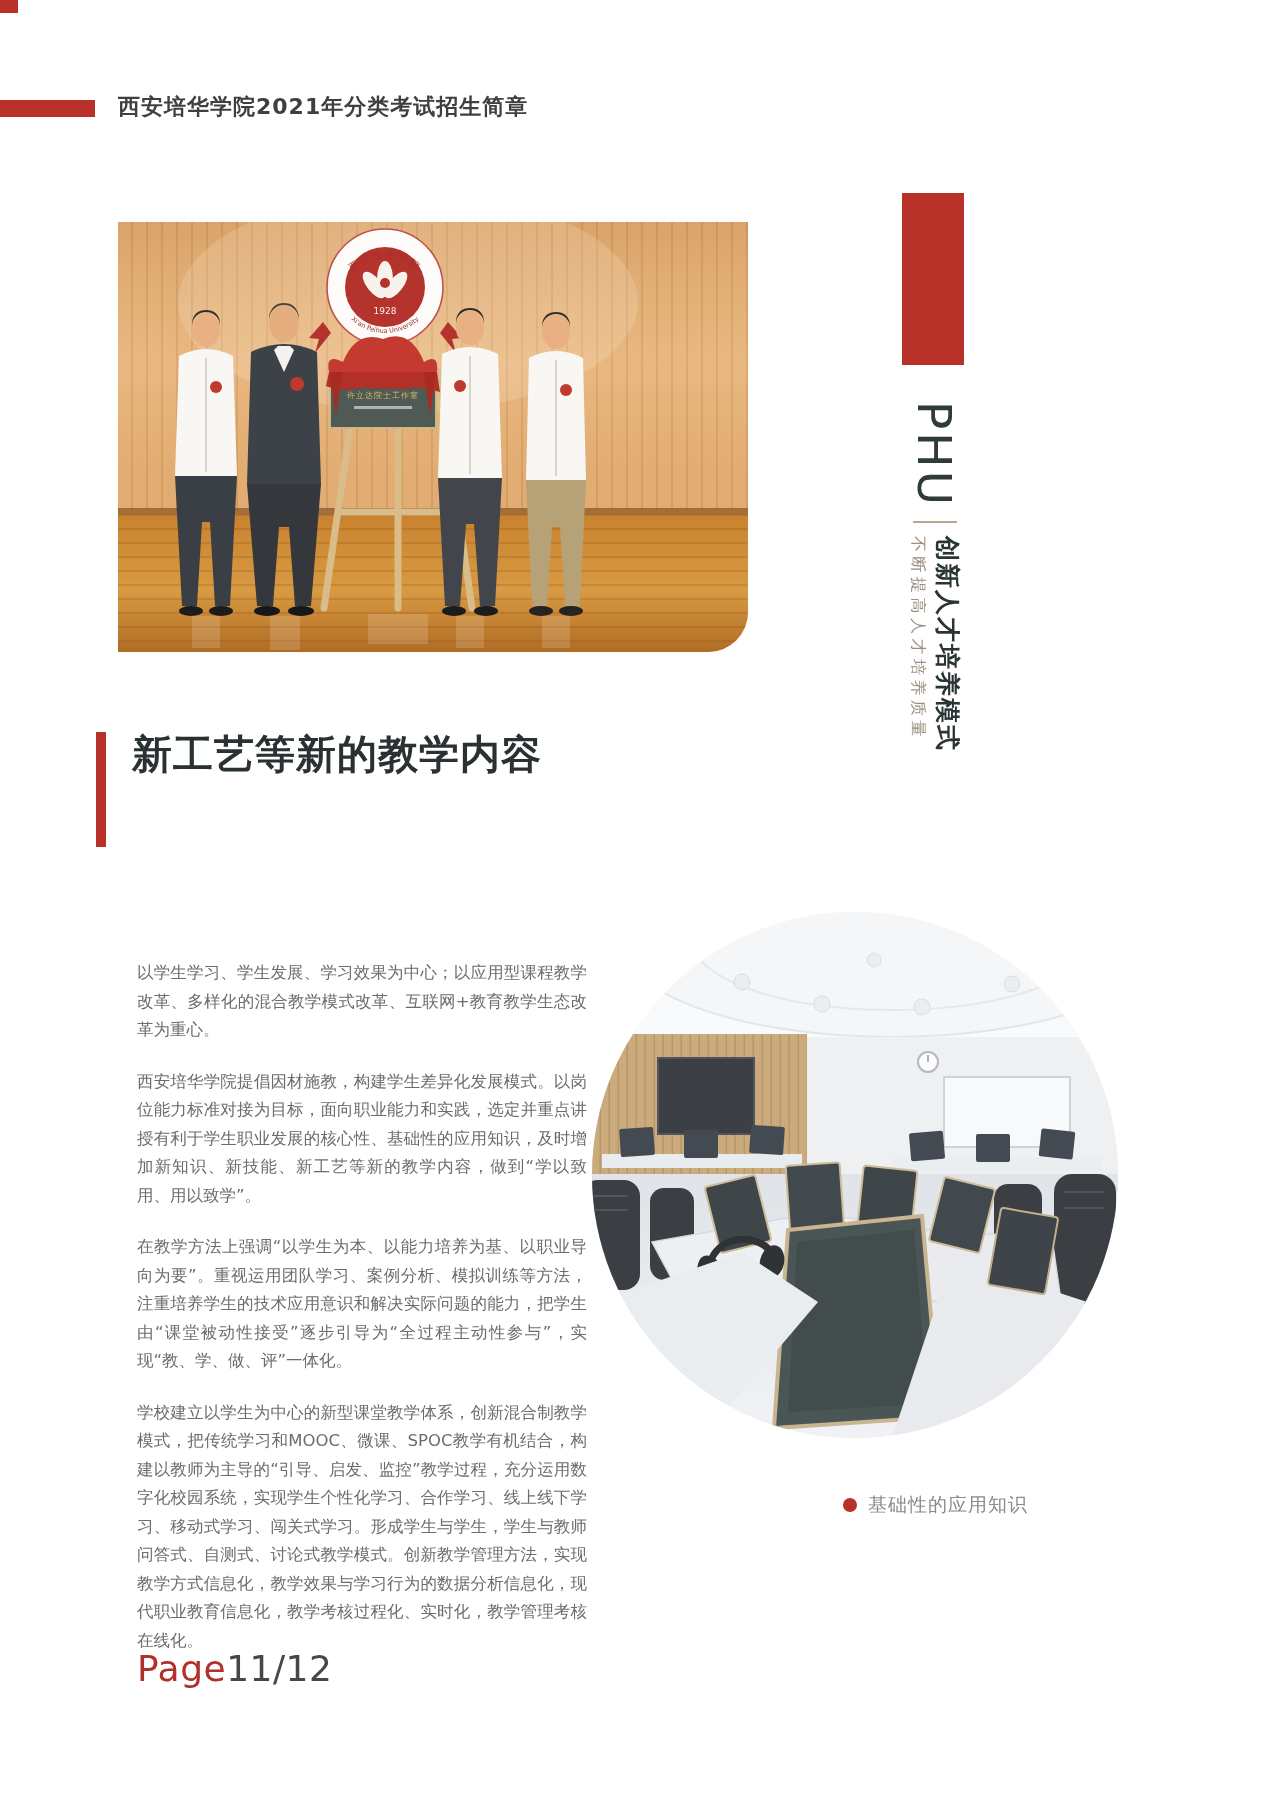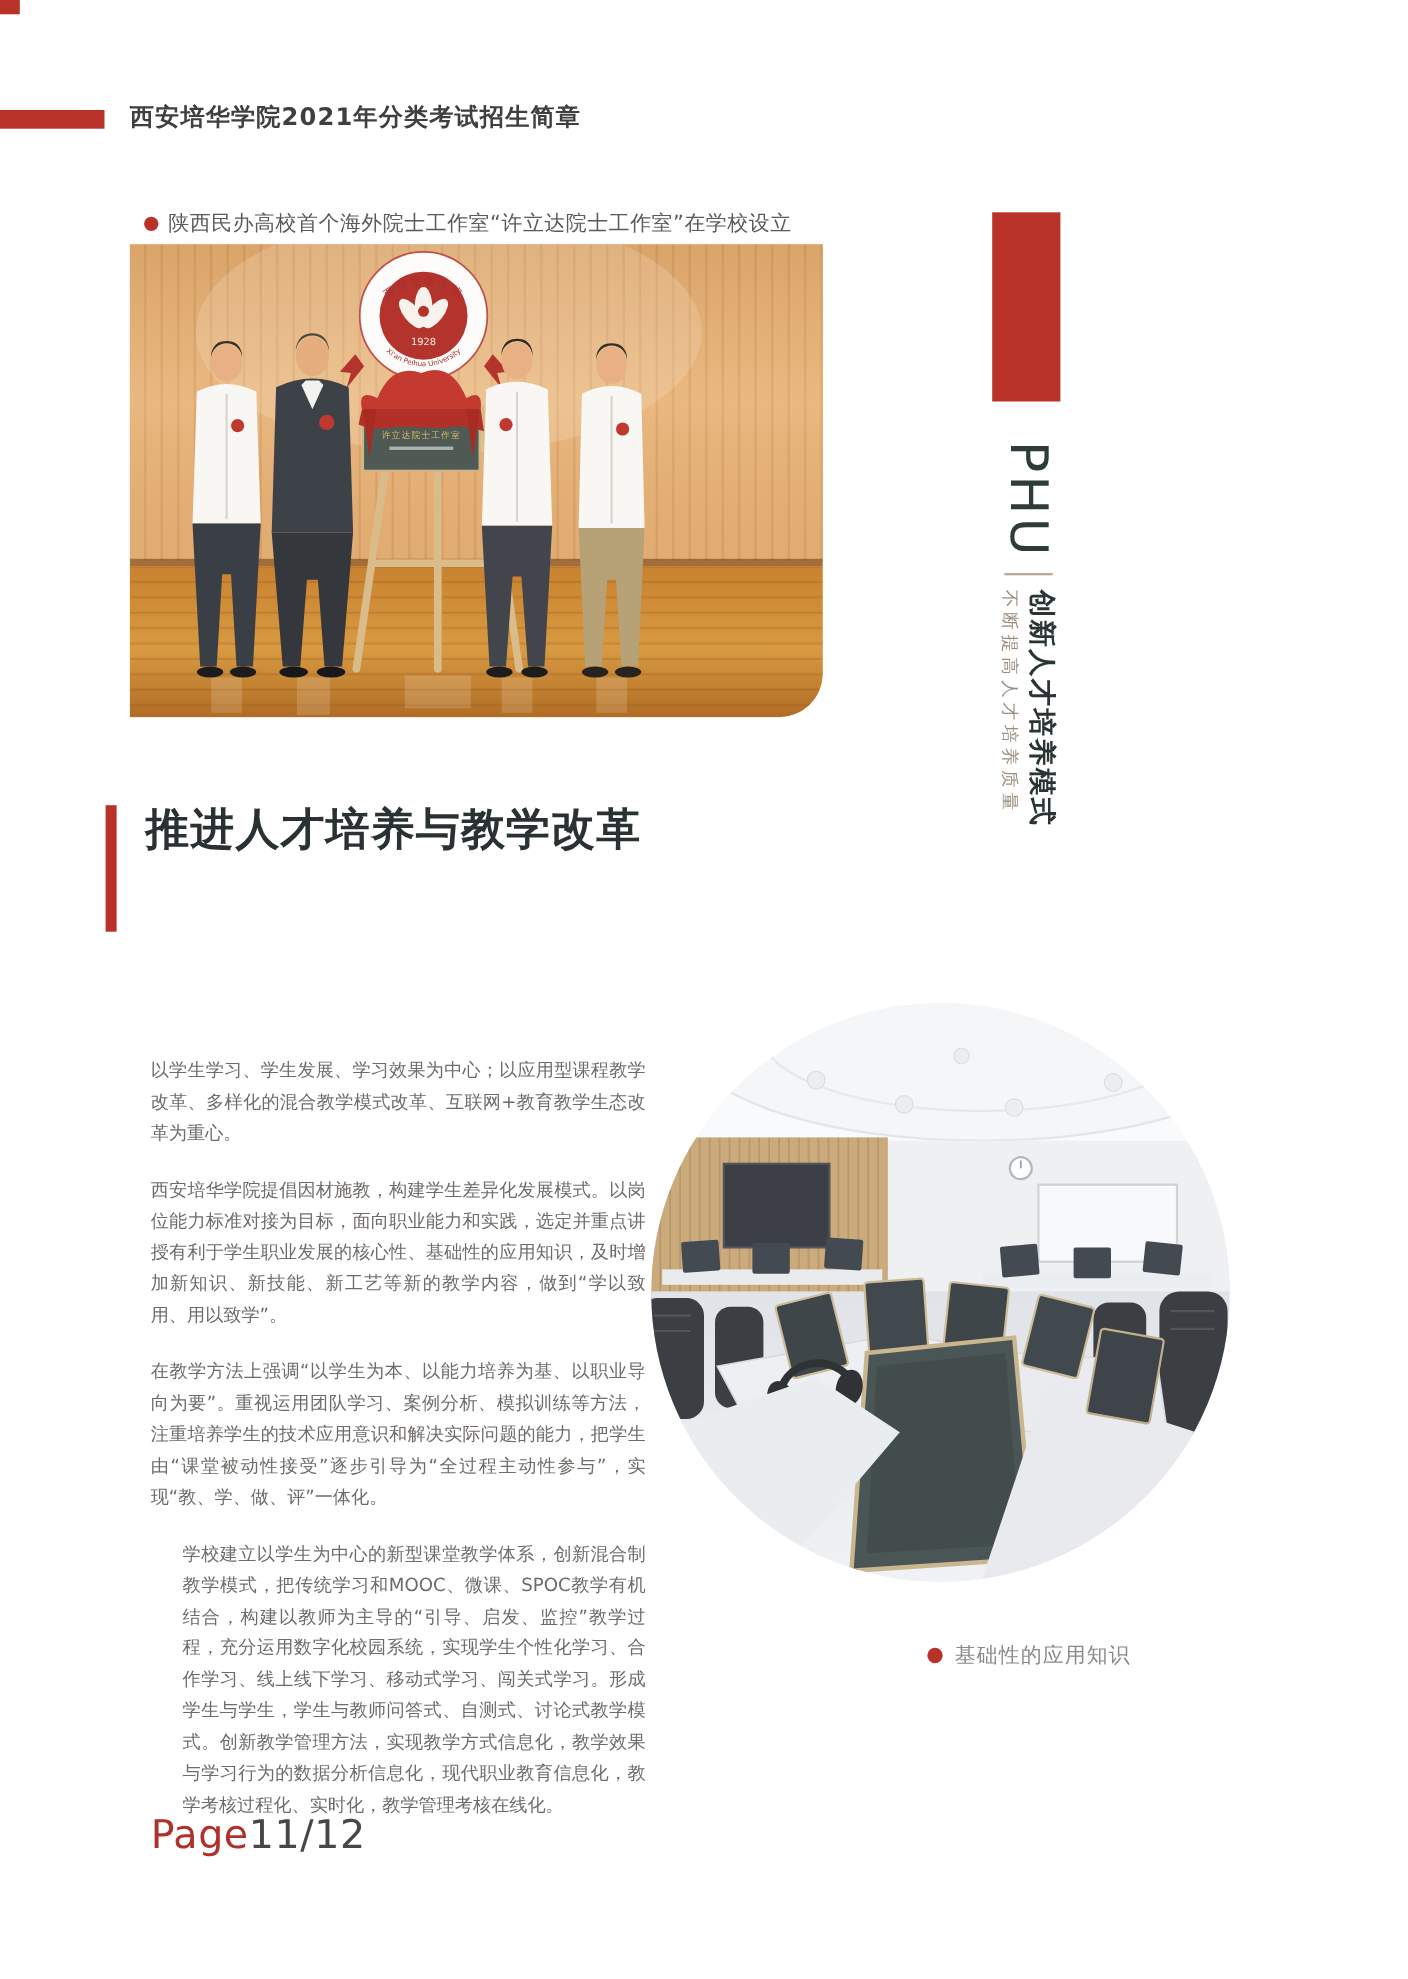"陕西民办高校首个海外院士工作室“许立达院士工作室”在学校设立" div.abs { html: <div> <span></span> <span>陕西民办高校首个海外院士工作室“许立达院士工作室”在学校设立</span> </div> -> none }
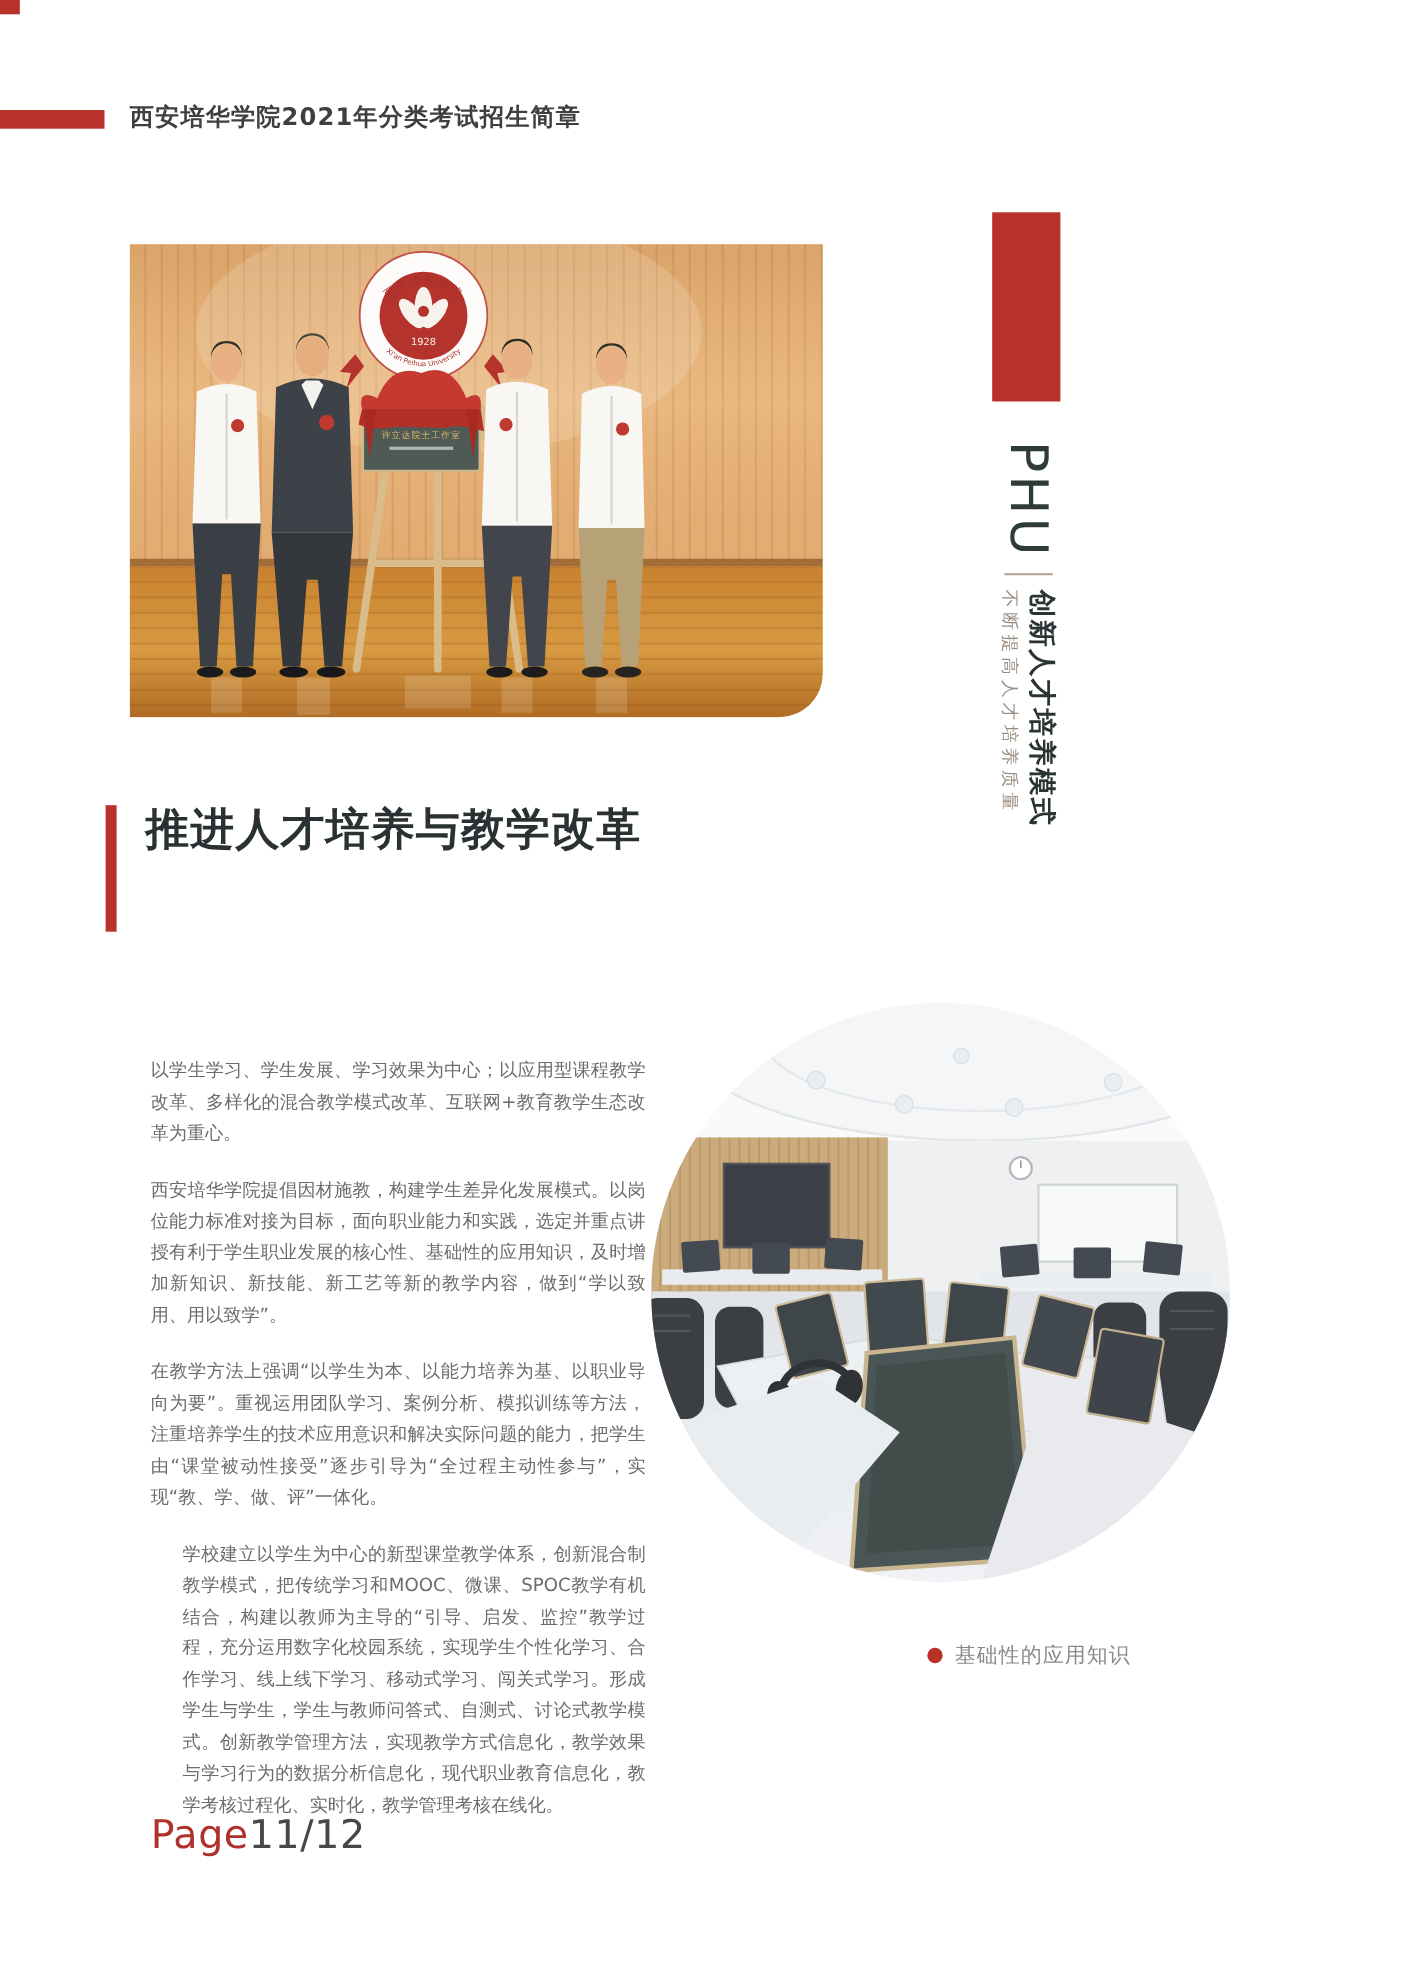"推进人才培养与教学改革" div { text: 推进人才培养与教学改革 -> 新工艺等新的教学内容 }
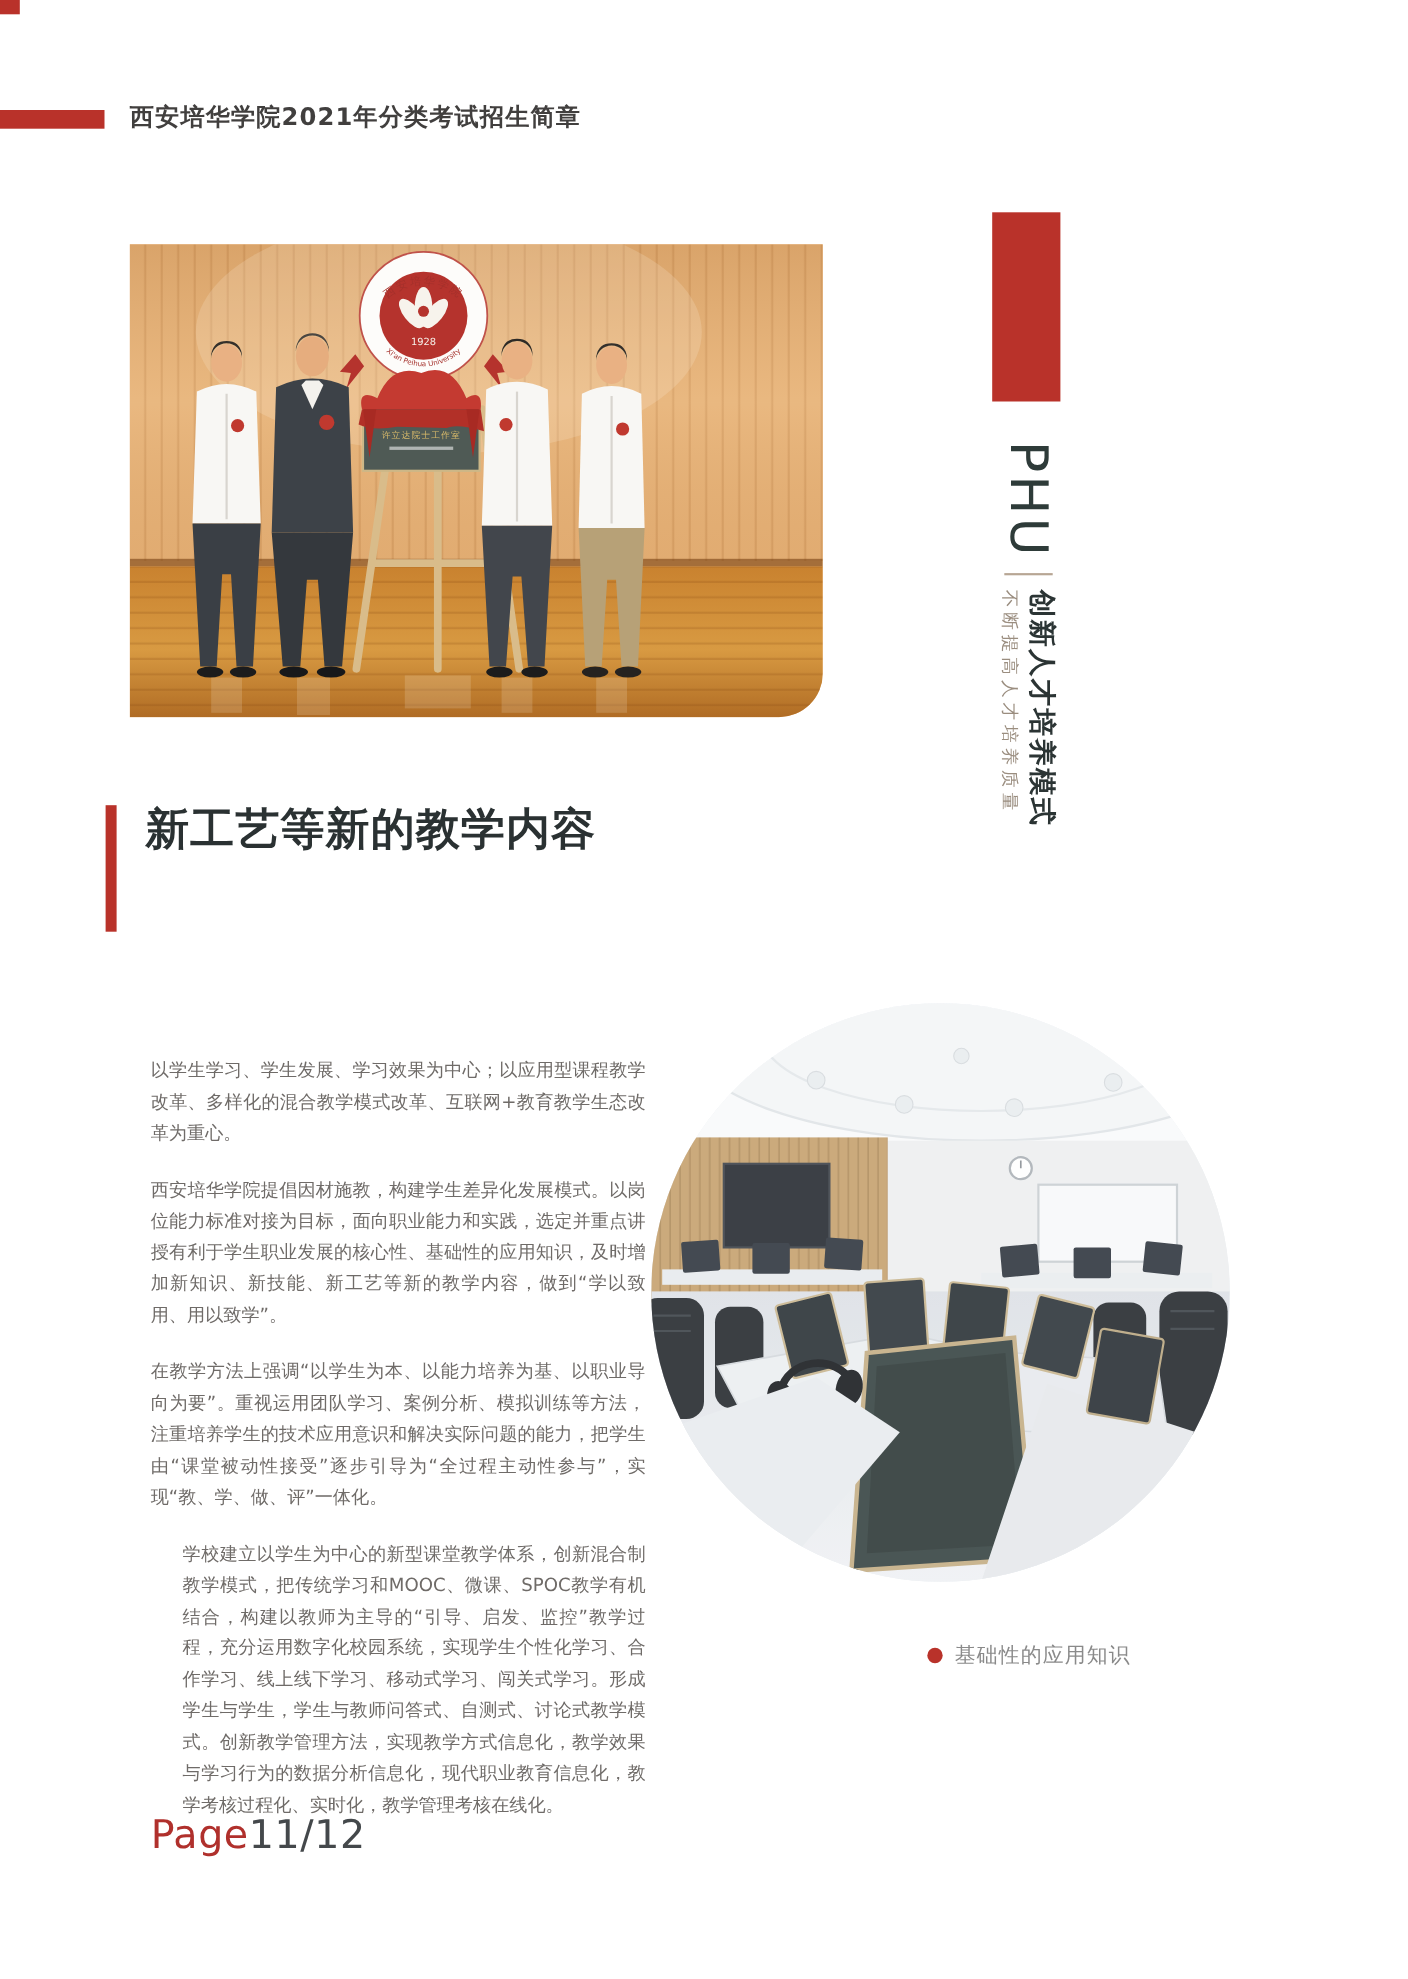"学校建立以学生为中心的新型课堂教学体系，创新混合制教学模式，把传统学习和MOOC" .body-col p:last-child { margin-left: 29px -> none }
